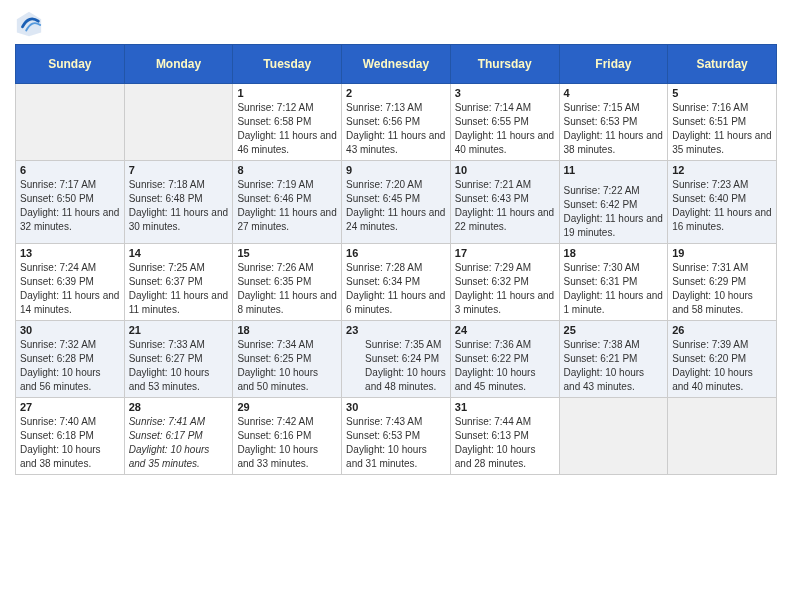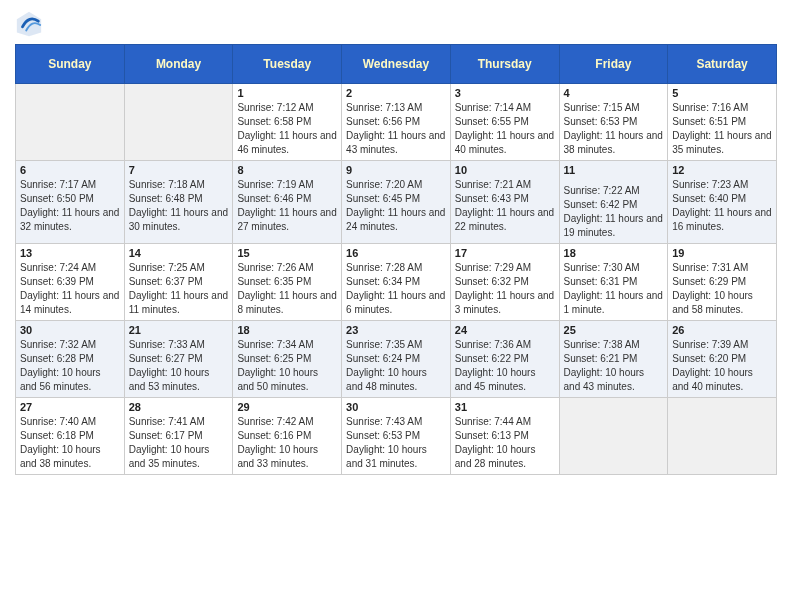"Sunrise: 7:35 AM" div.day-info { margin-left: none -> 19px }
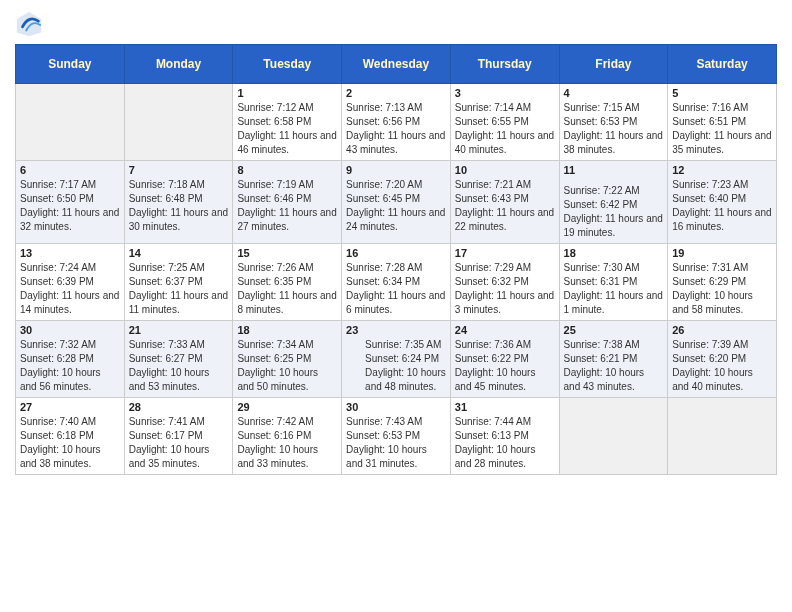"Sunrise: 7:41 AM" div.day-info { font-style: none -> italic }
